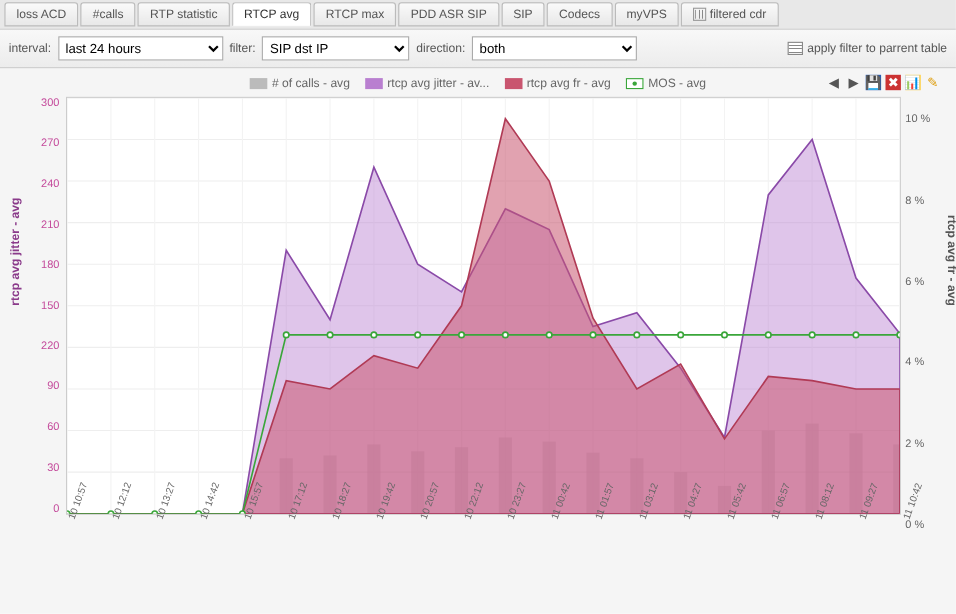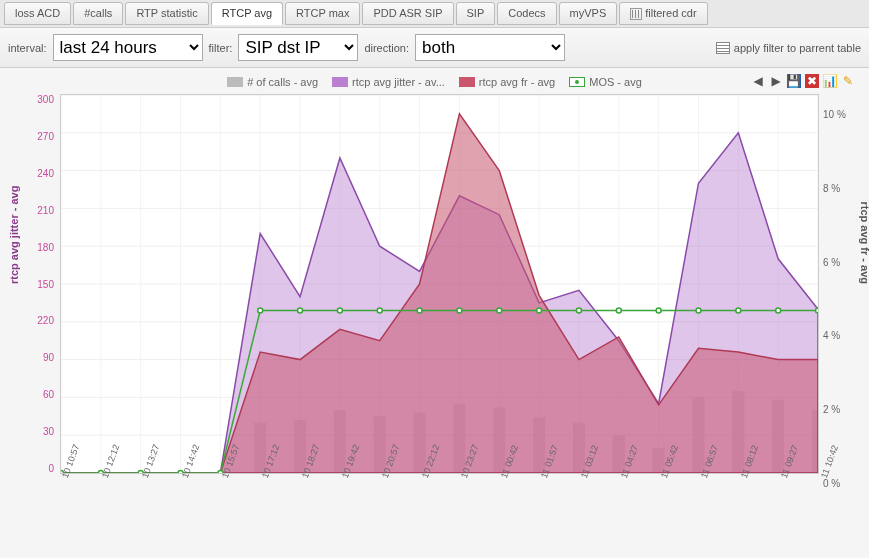"last 24 hours" select { font-size: 17px -> 12px }
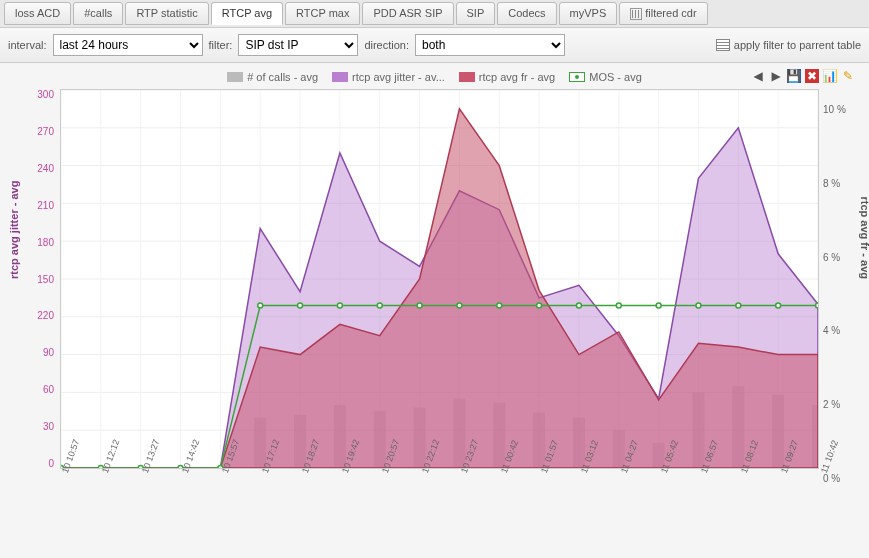"SIP dst IP" select { width: 120px -> 134px }
